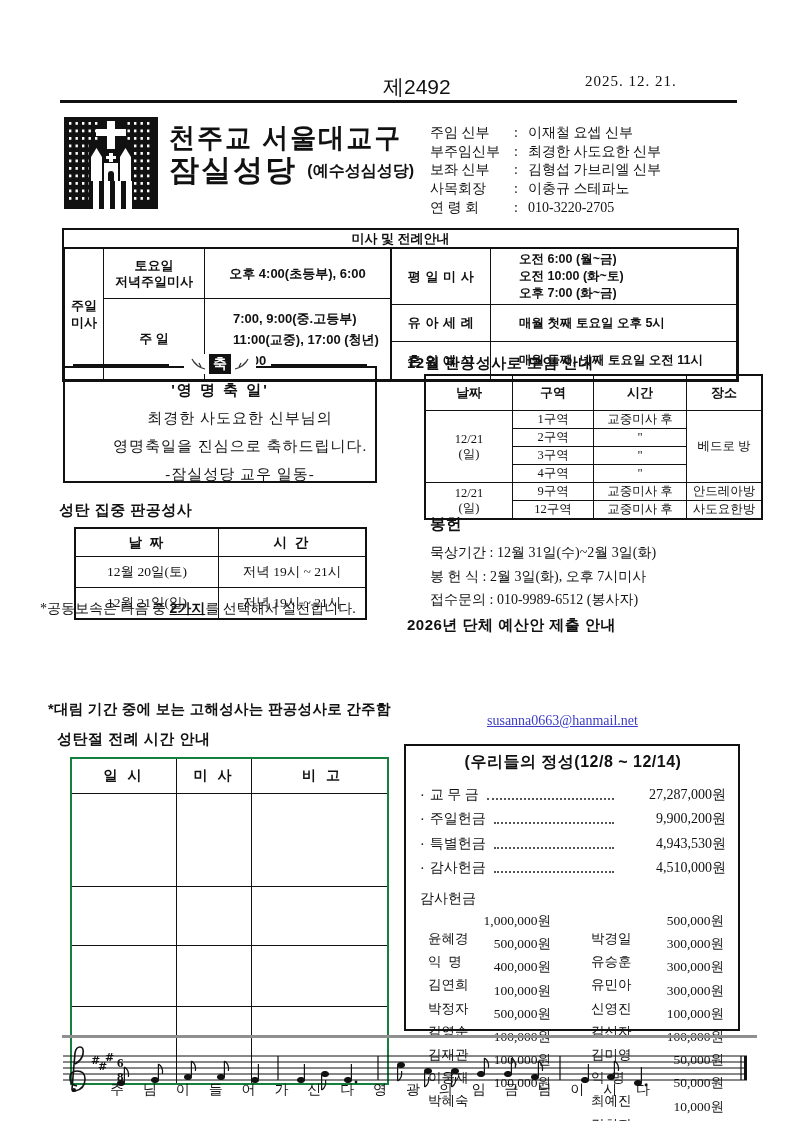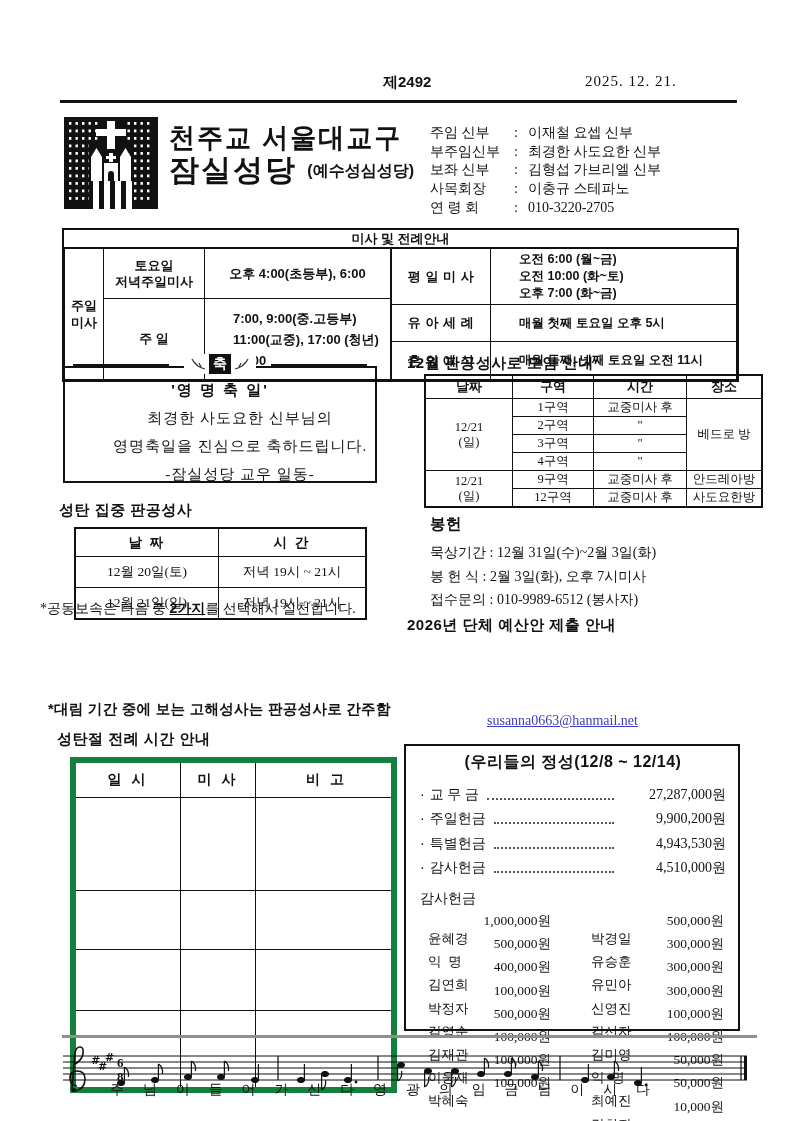"제2492" .issue-no { font-size: 15px -> 21px; font-weight: bold -> normal }
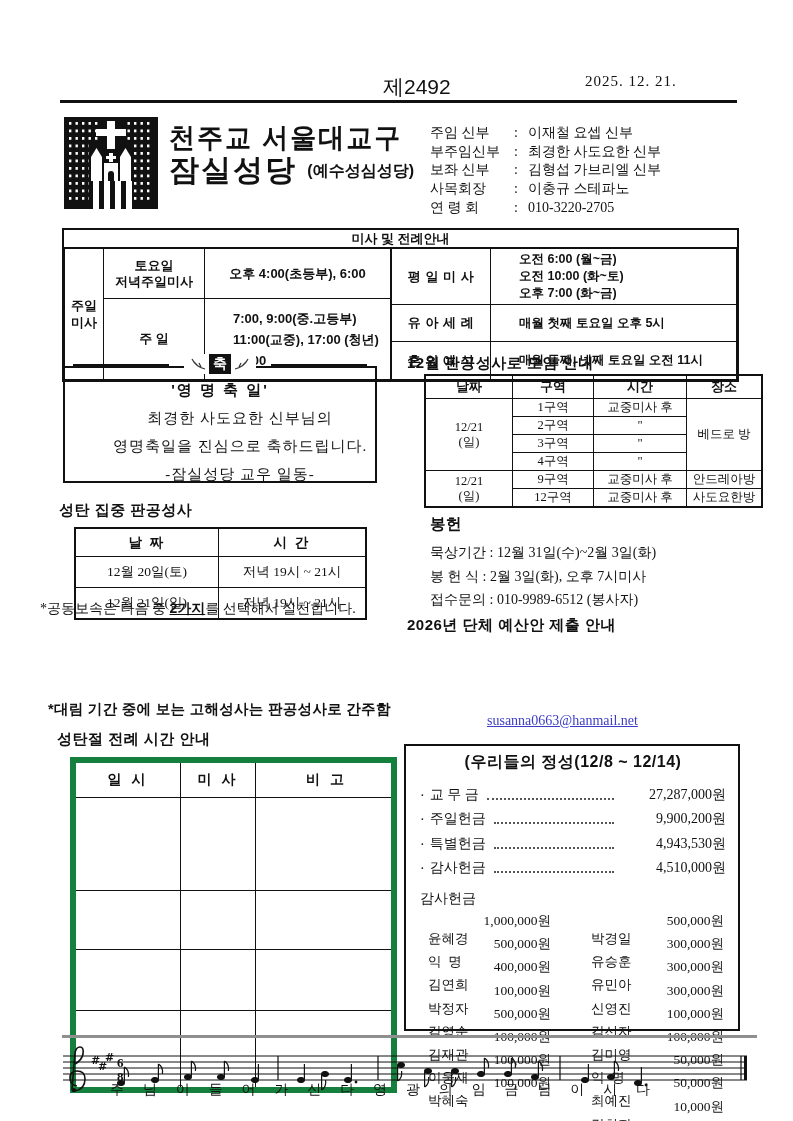"날짜" .mens th { padding: 2px 4px -> 8px 4px }
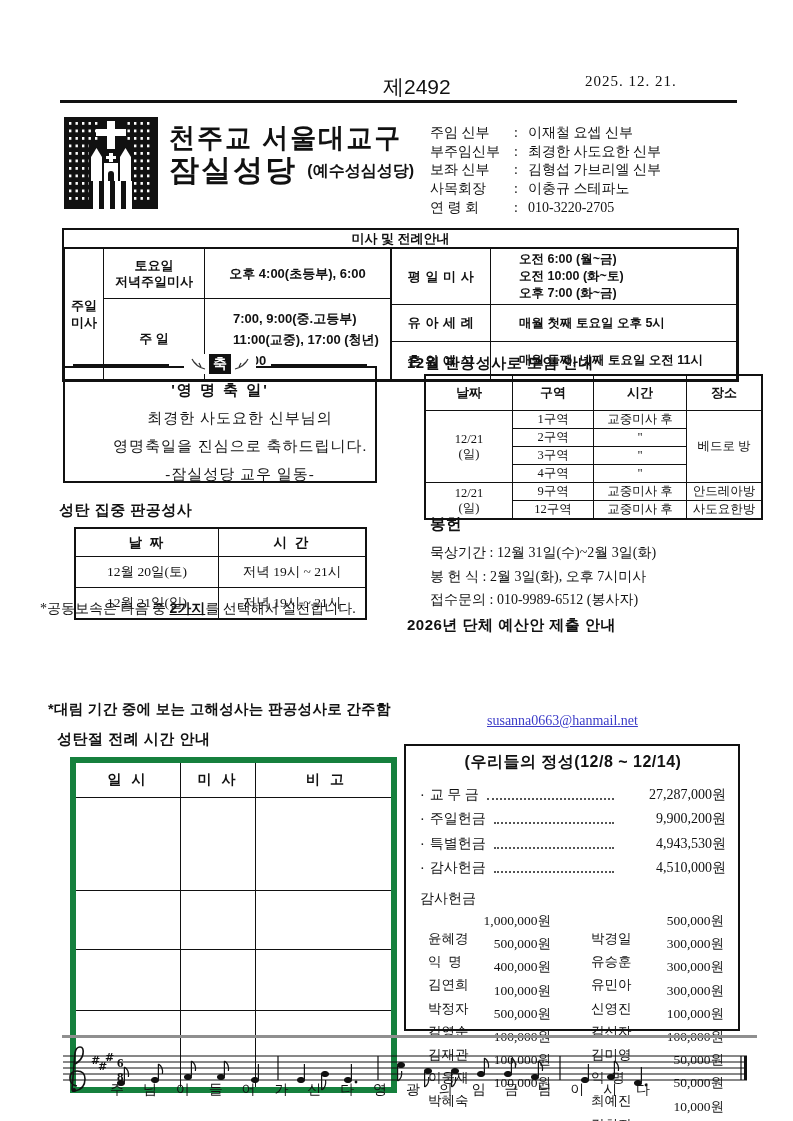"일 시" .xmas table { border: 6px solid #15803d -> 2px solid #15803d }
